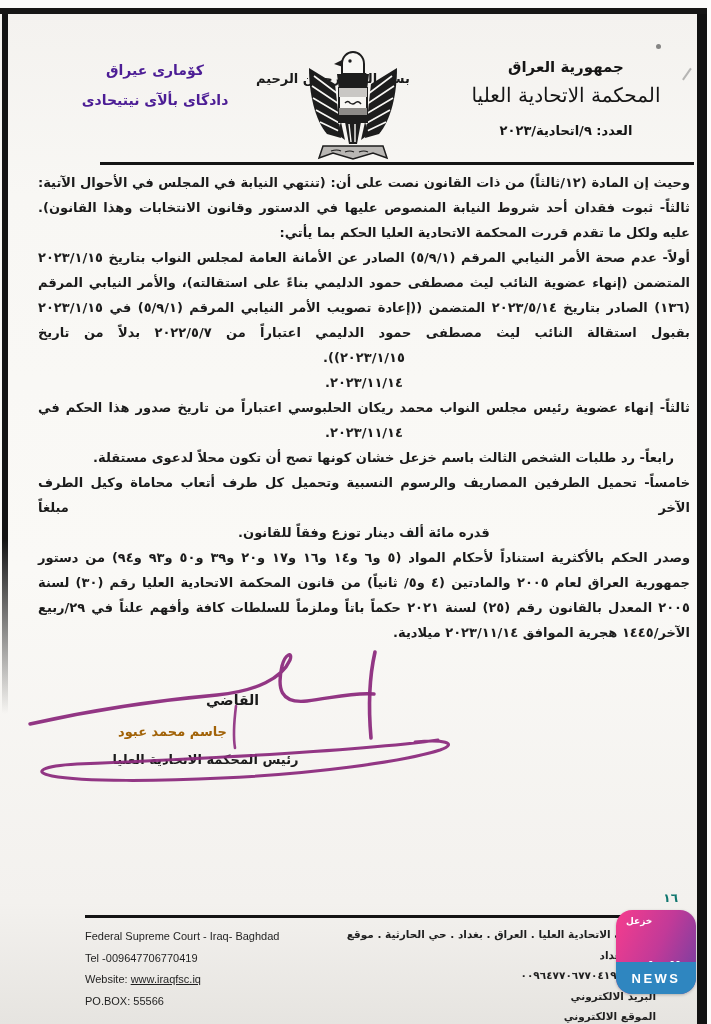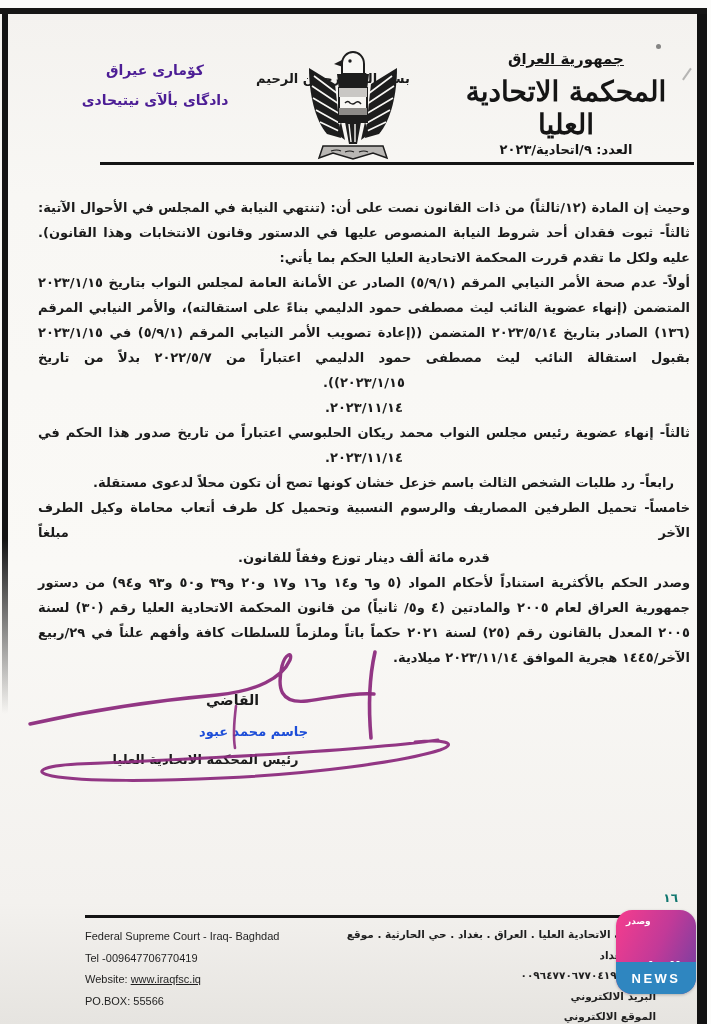"جمهورية العراق" .hdr-right .country { margin: 0 0 7px 0 -> 8px 0 7px 0; text-decoration: underline -> none }
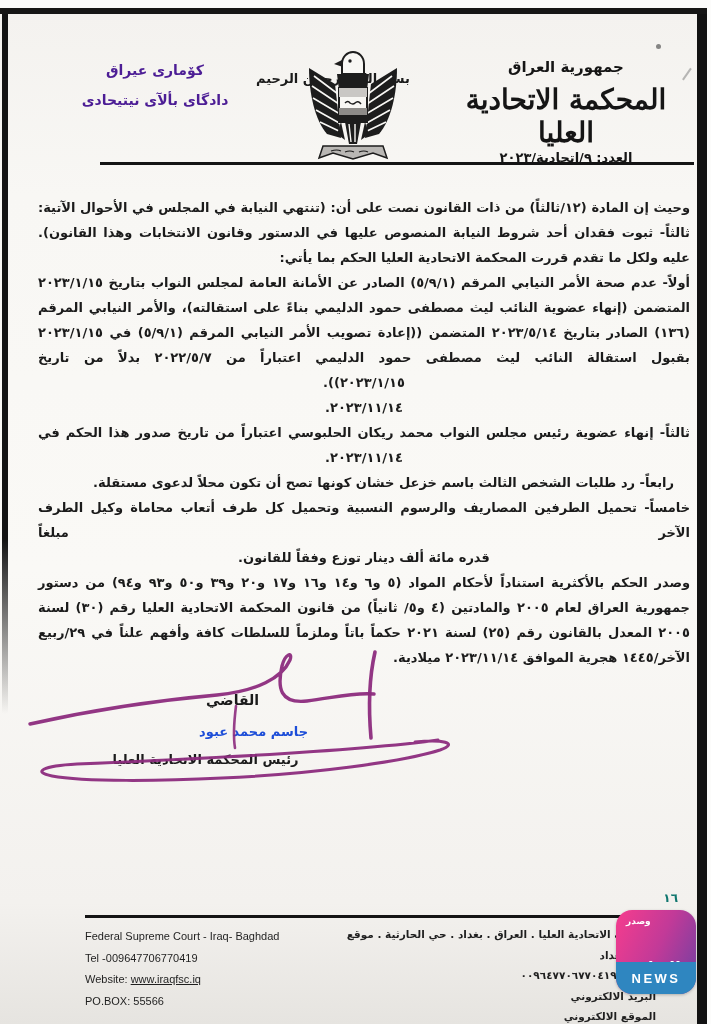"المحكمة الاتحادية العليا" .hdr-right .court { font-size: 28px -> 20px; font-weight: 700 -> 400; margin: 0 0 1px 0 -> 0 0 16px 0 }
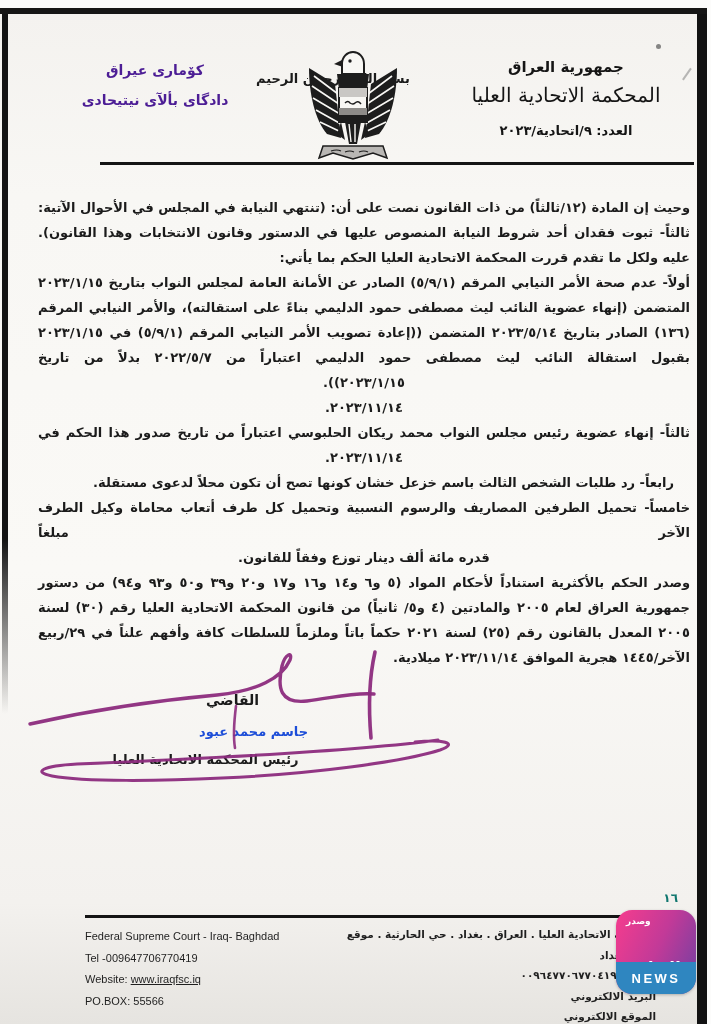"وحيث إن المادة (١٢/ثالثاً) من" .doc-body { margin-top: 25px -> none }
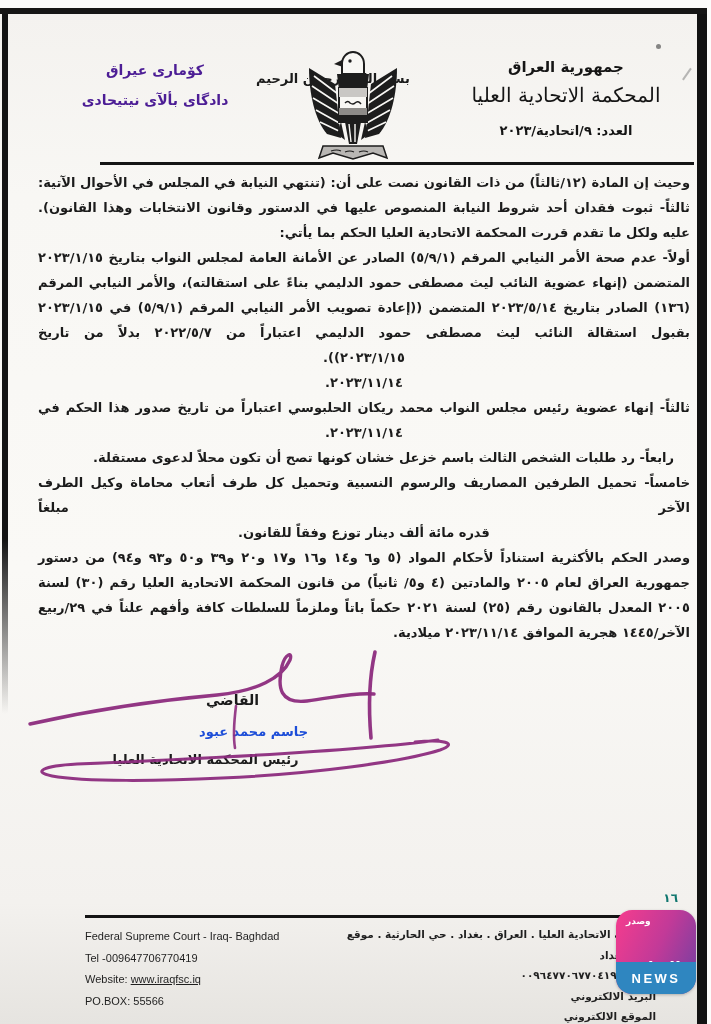"جاسم محمد عبود" .sig-name { color: #1d4ed8 -> #a16207; text-align: right -> left }
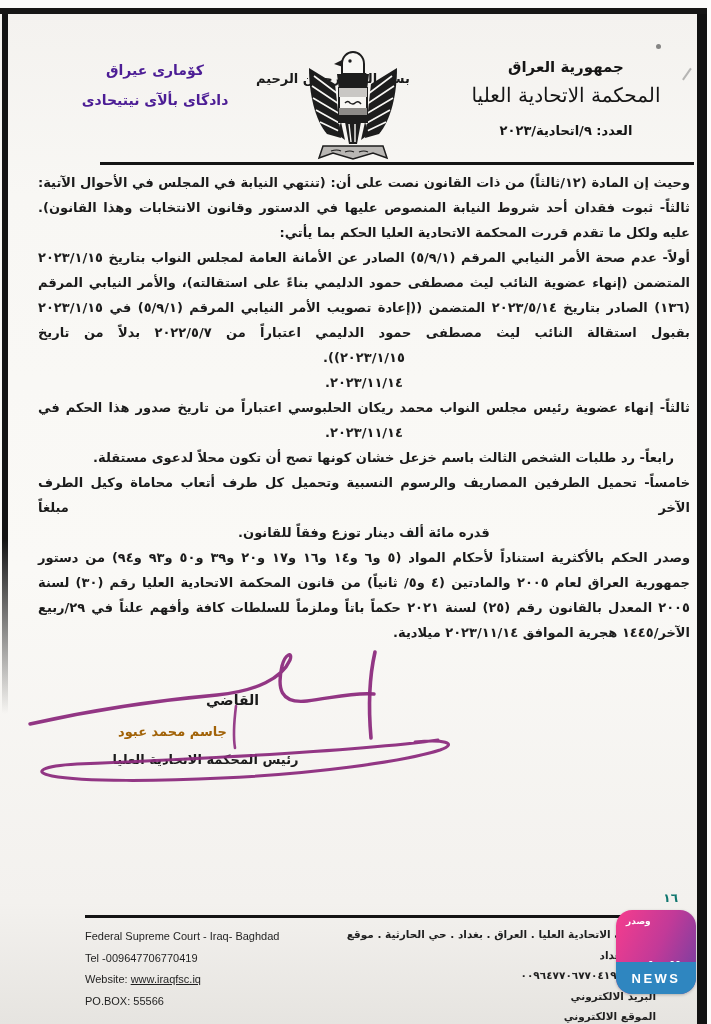"وصدر" span.ar-small { text: وصدر -> خزعل }
